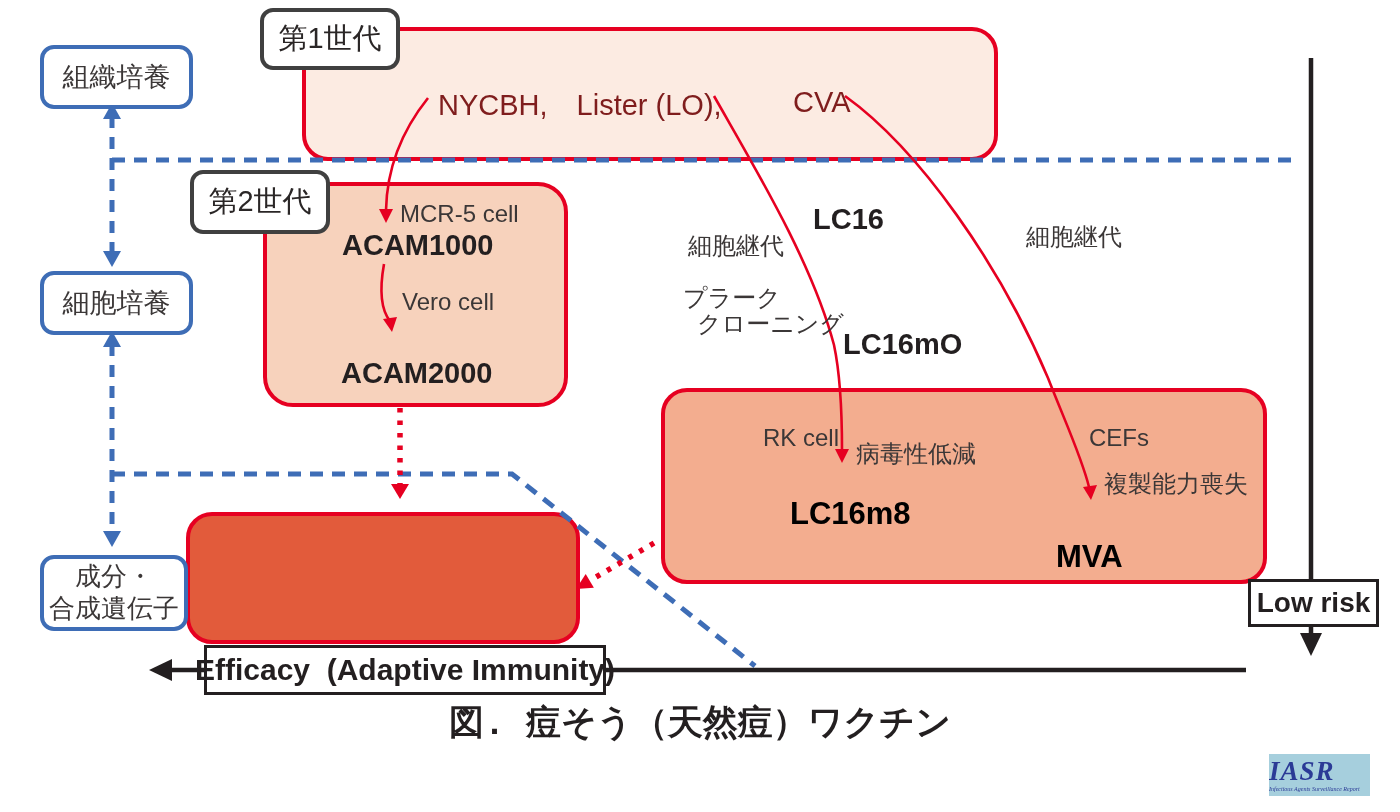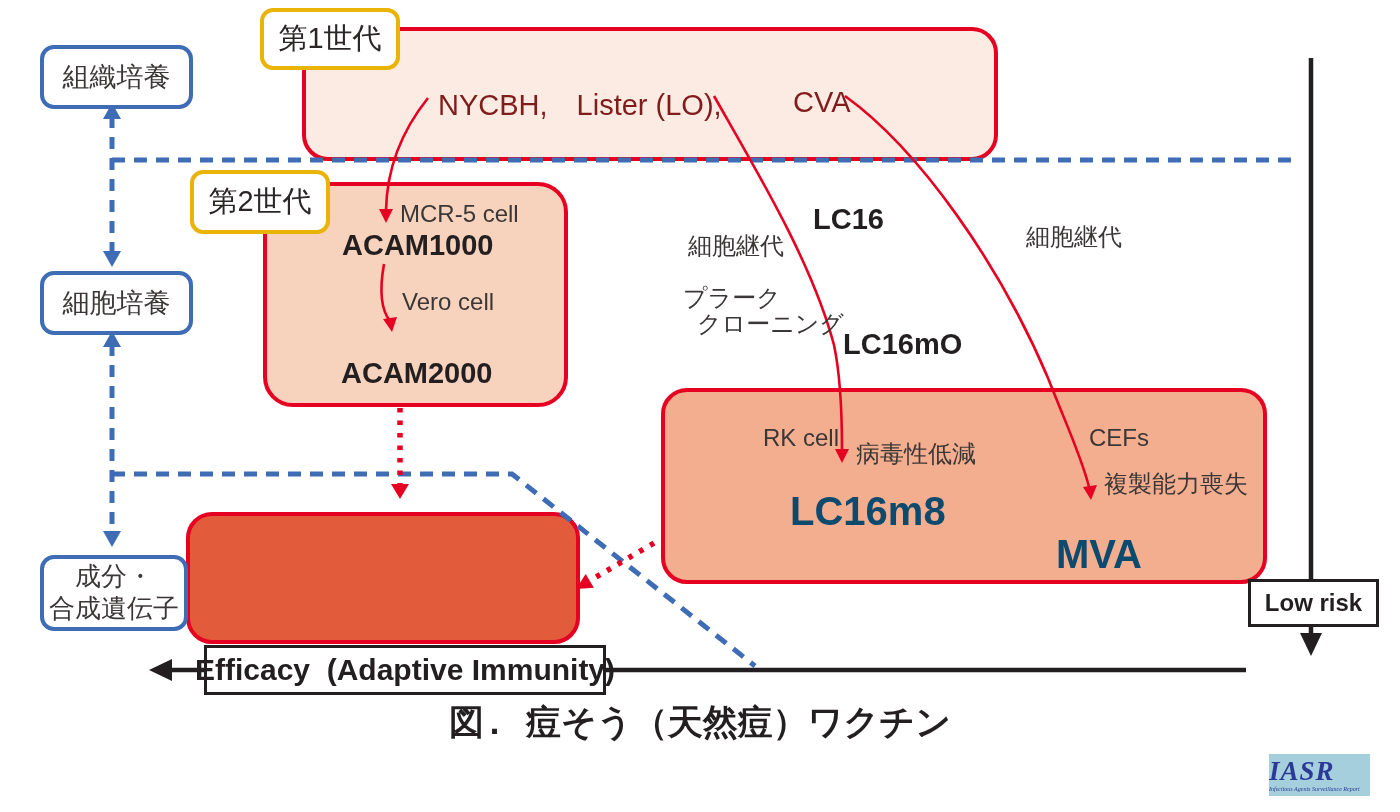"第1世代" .genlabel { border: 4px solid #eab308 -> 4px solid #404040 }
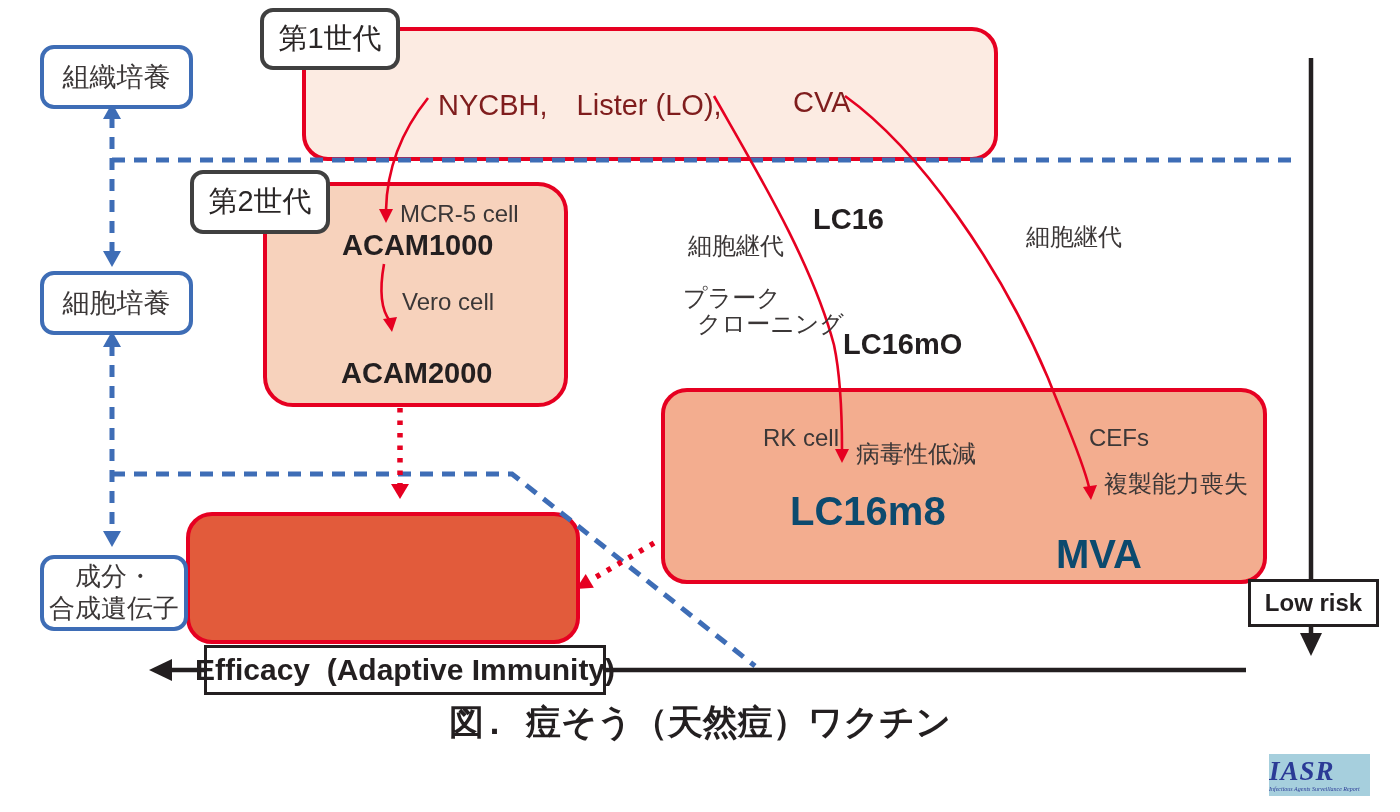"LC16m8" .vax-lg { color: #0c4a6e -> #000000; font-size: 40px -> 31px; margin-top: none -> 7px }
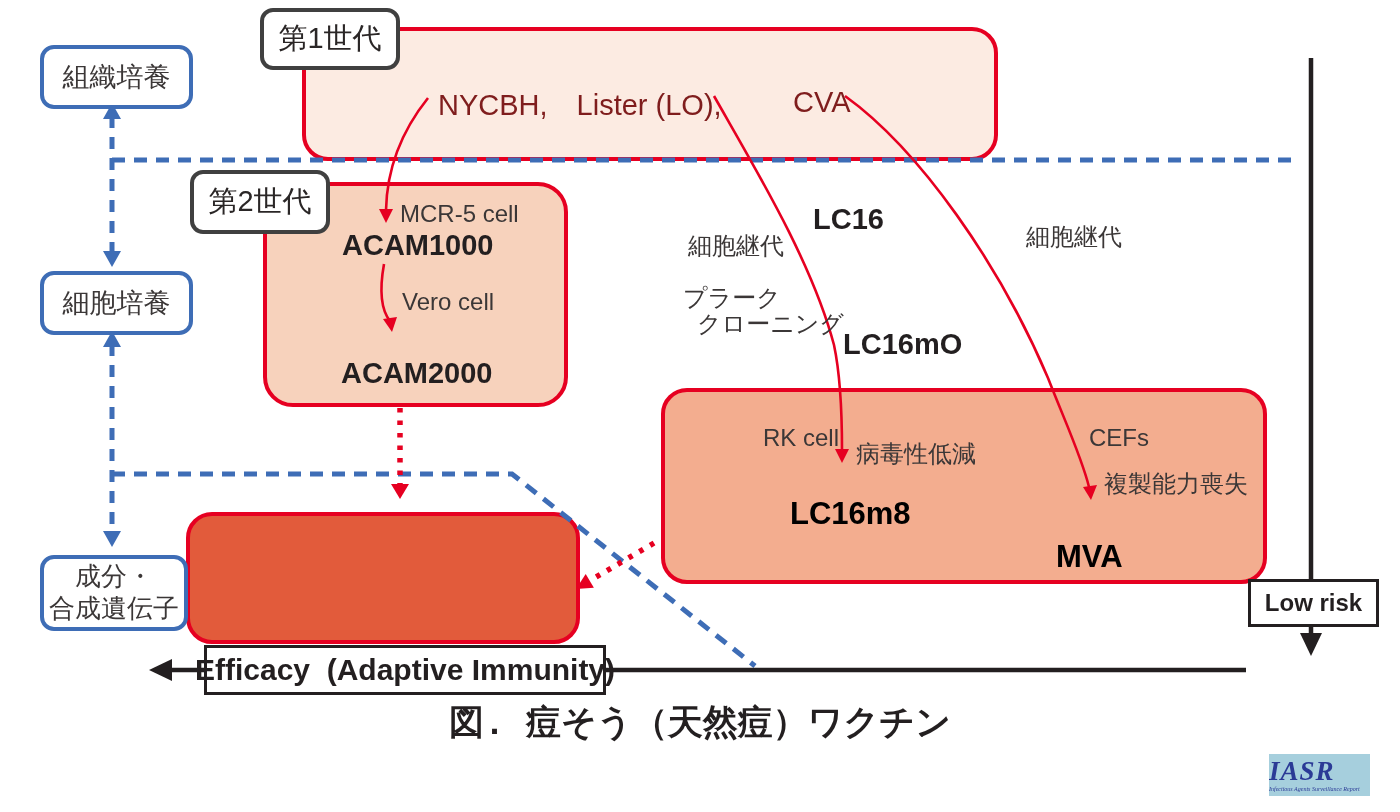"Low risk" .lowrisk-box { font-size: 24px -> 28px }
